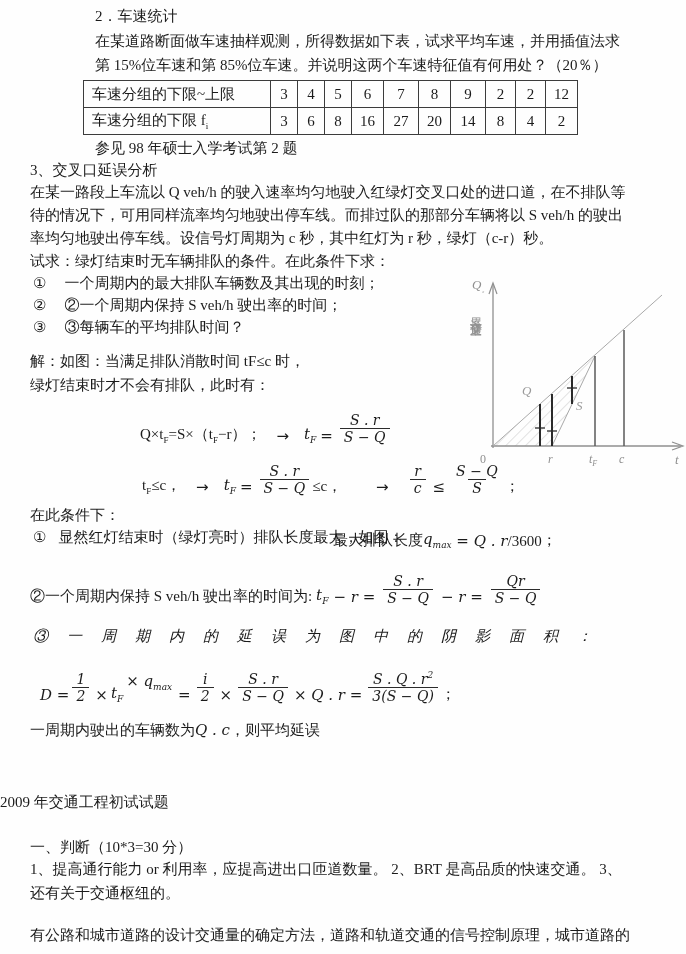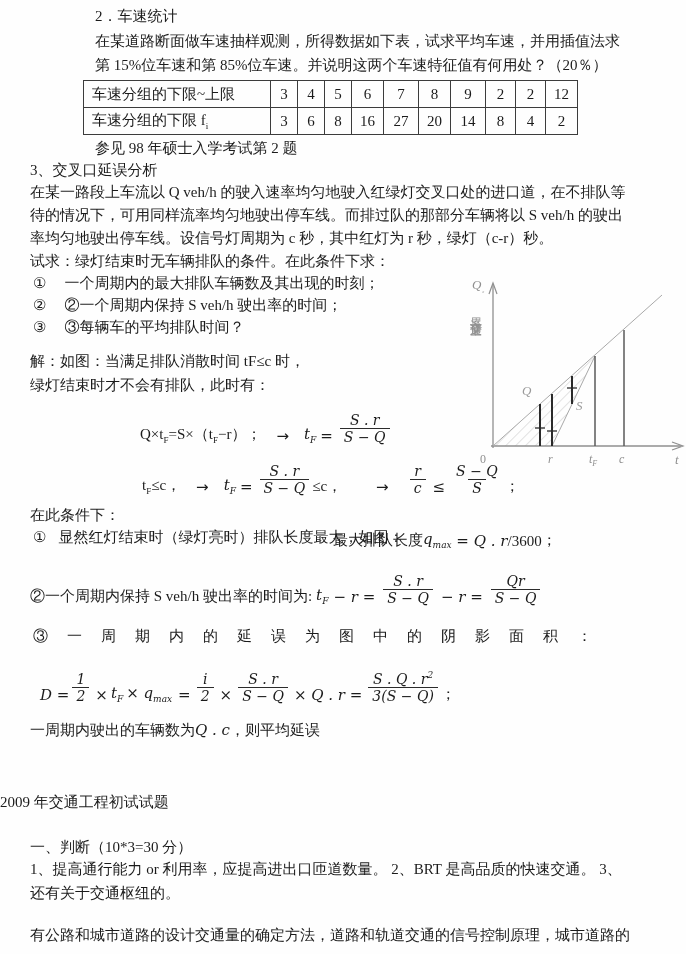"③一周期内的延误为图中的阴影面积：" .wide-spaced { font-style: none -> italic }
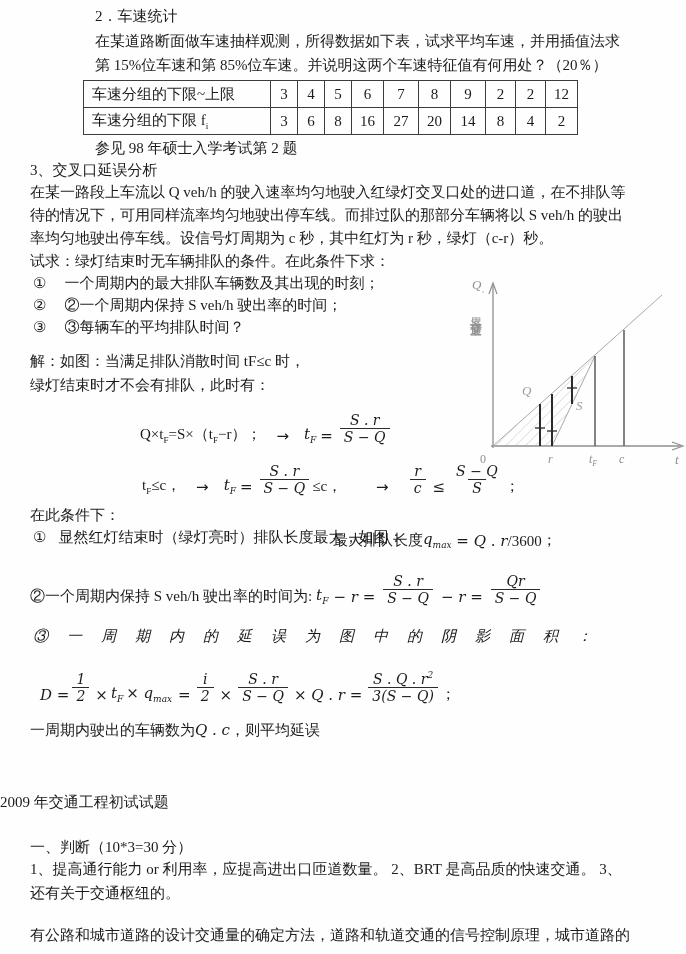"× qmax" span.var { margin: 0 3px -> 12px 3px }
